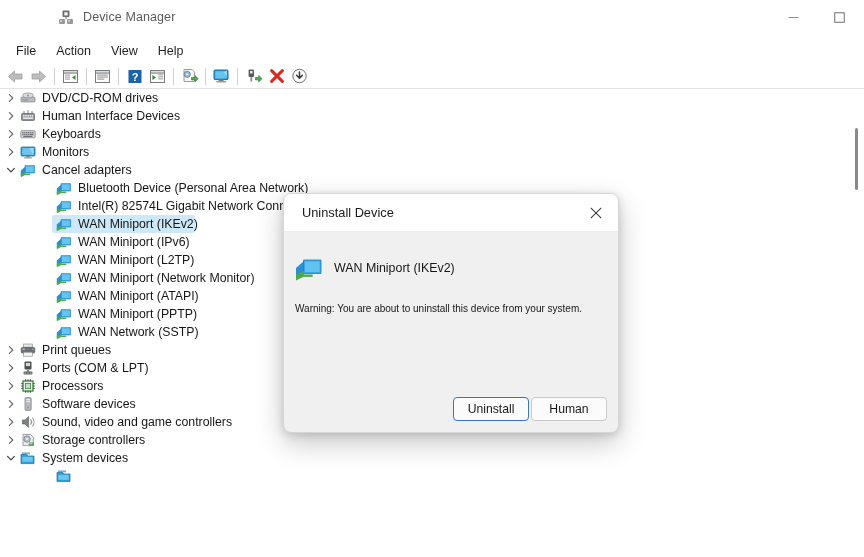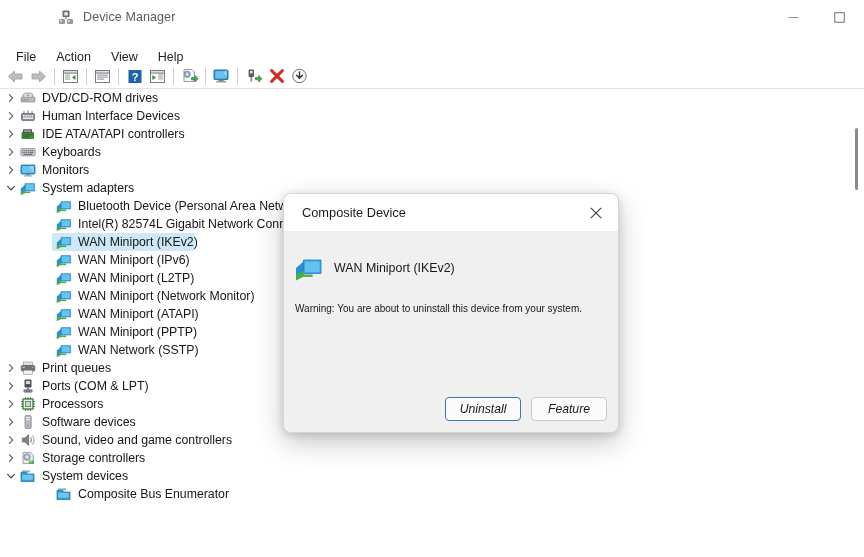"File" .menubar { top: 42px -> 36px }
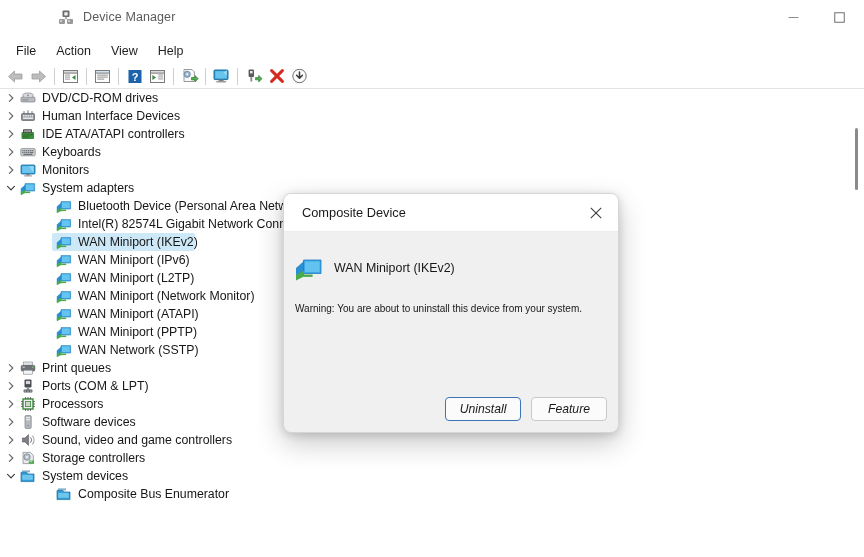"IDE ATA/ATAPI controllers" div.row { html: <div> <span> <svg> <path></path> </svg> </span> <span><svg> <rect></rect> <rect></rect> <rect></rect> <rect></rect> <rect></rect> </svg></span> <span>IDE ATA/ATAPI controllers</span> </div> -> none }
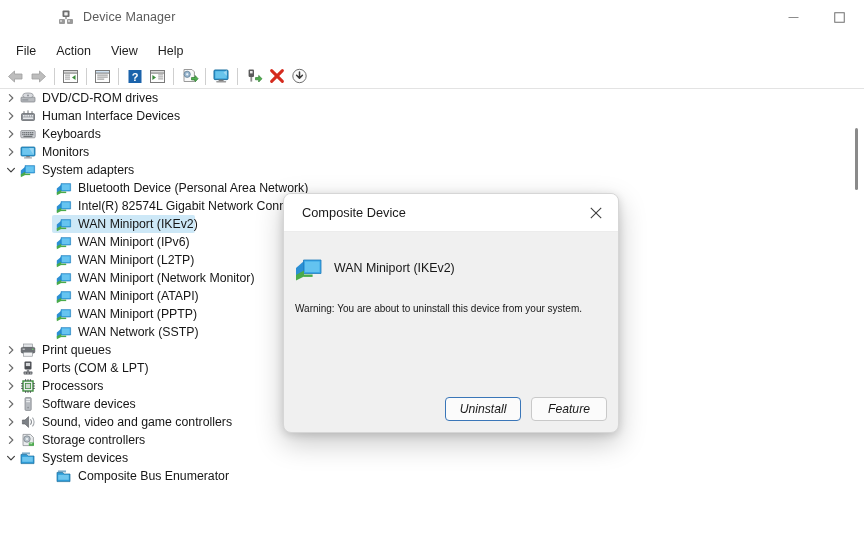"System adapters" span.lbl { text: System -> Cancel }
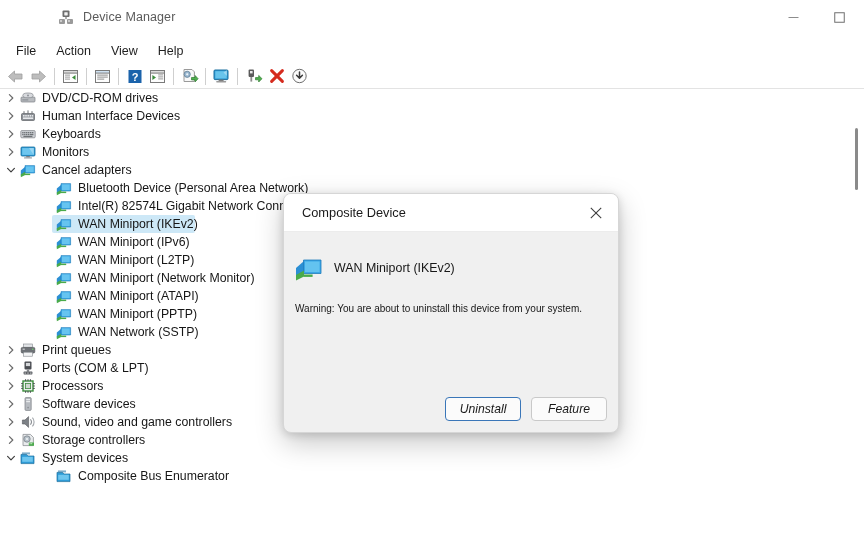"Composite Device" span.t { text: Composite -> Uninstall }
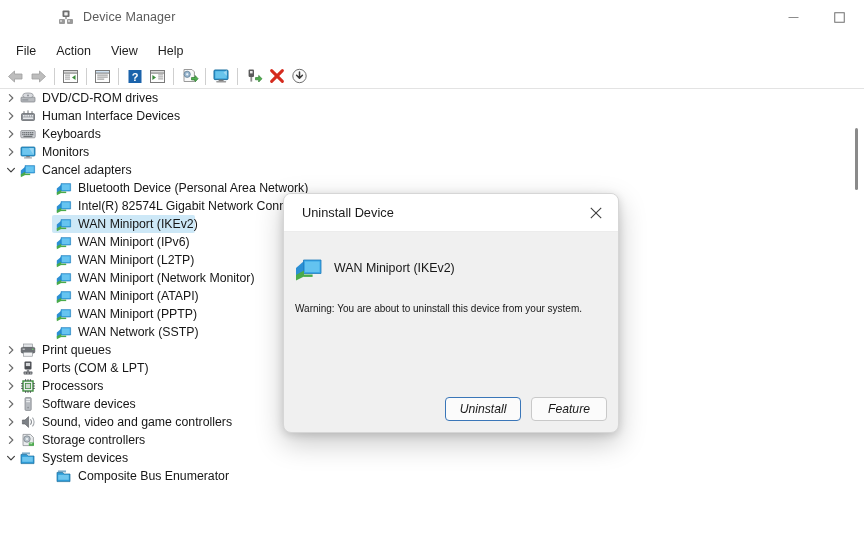"Uninstall" .btn { font-style: italic -> none; margin-left: 10px -> 2px }
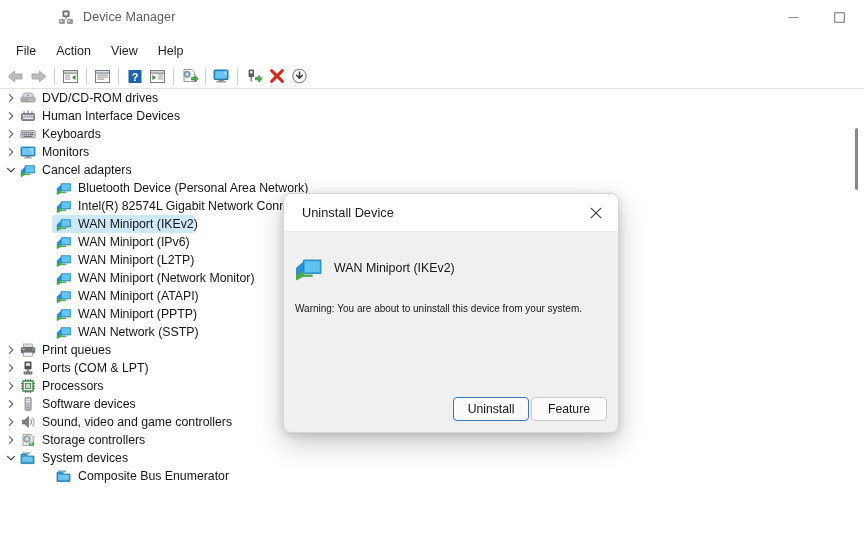"Feature" div.btn { text: Feature -> Human }
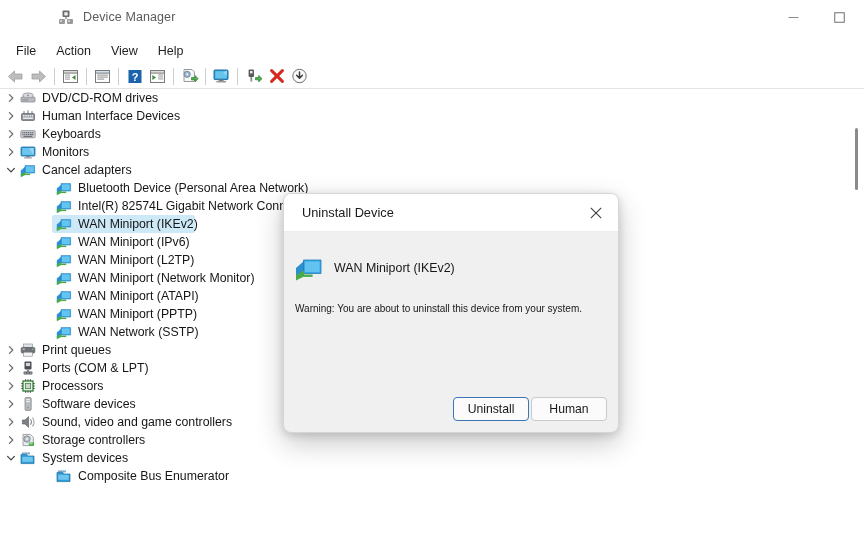"Composite Bus Enumerator" span.lbl { html: <span>Composite Bus Enumerator</span> -> none }
